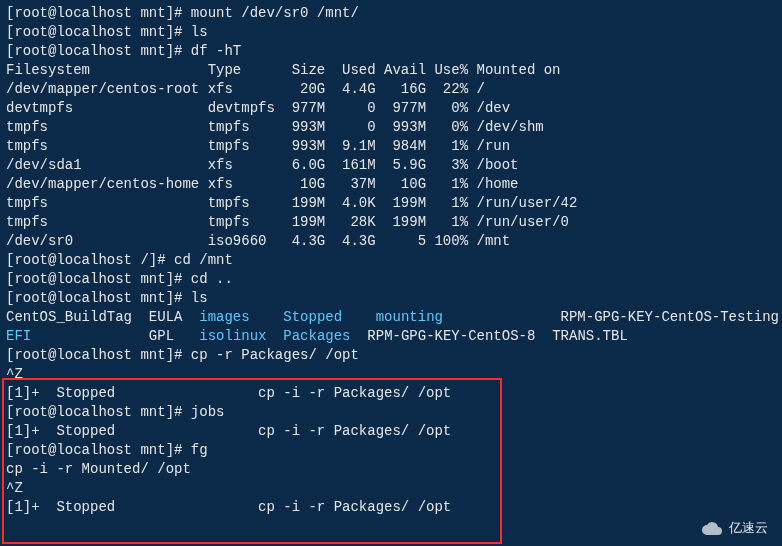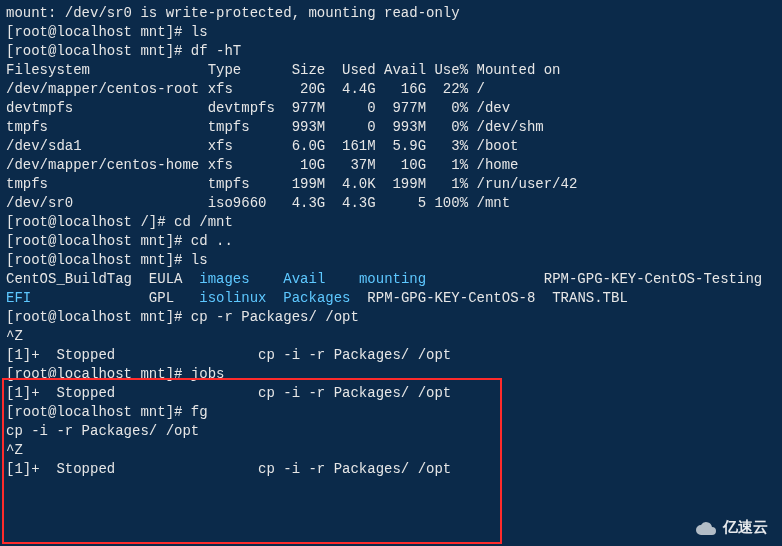"[root@localhost mnt]# mount /dev/sr0" div.line { html: none -> <div><span>[root@localhost mnt]# </span><span>mount /dev/sr0 /mnt/</span></div> }
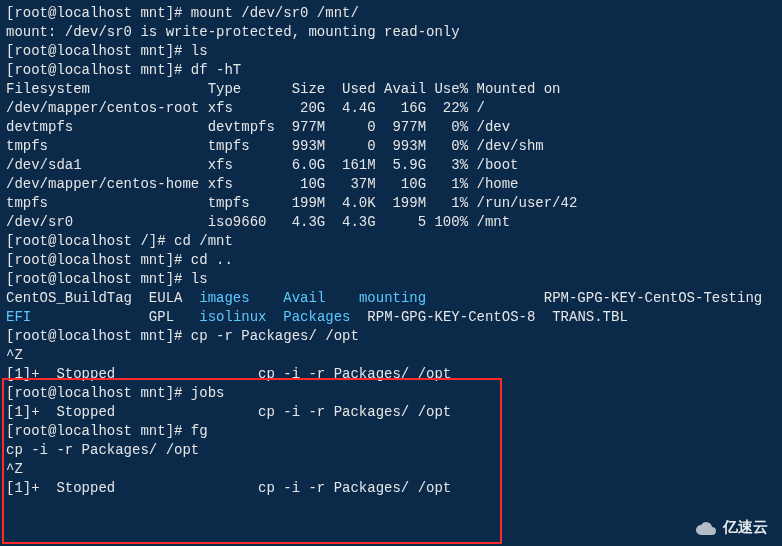"mount: /dev/sr0 is write-protected," div.line { html: <div>mount: /dev/sr0 is write-protected, mounting read-only</div> -> none }
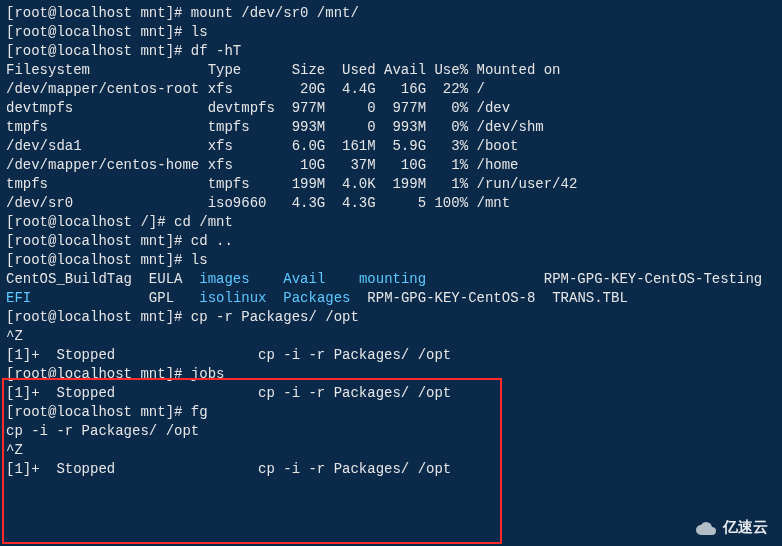"tmpfs tmpfs 993M 9.1M 984M" div.line { html: none -> <div>tmpfs tmpfs 993M 9.1M 984M 1% /run</div> }
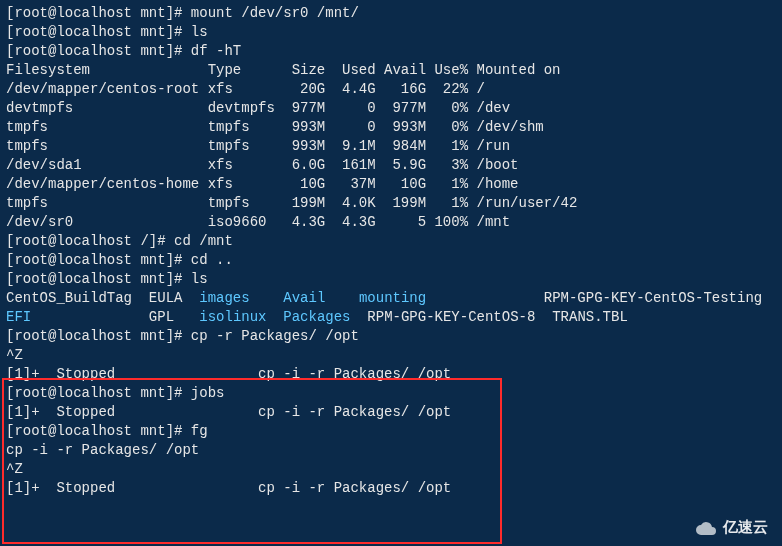"tmpfs tmpfs 199M 28K 199M" div.line { html: none -> <div>tmpfs tmpfs 199M 28K 199M 1% /run/user/0</div> }
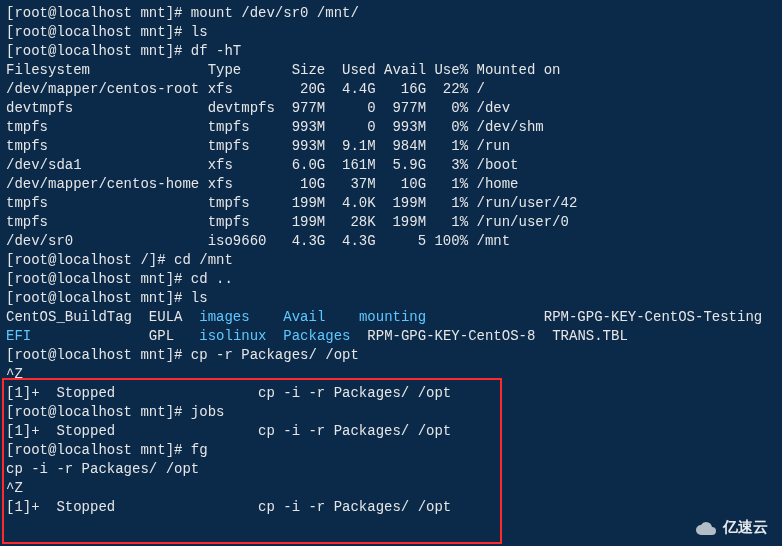"Avail" span.cyan { text: Avail -> Stopped }
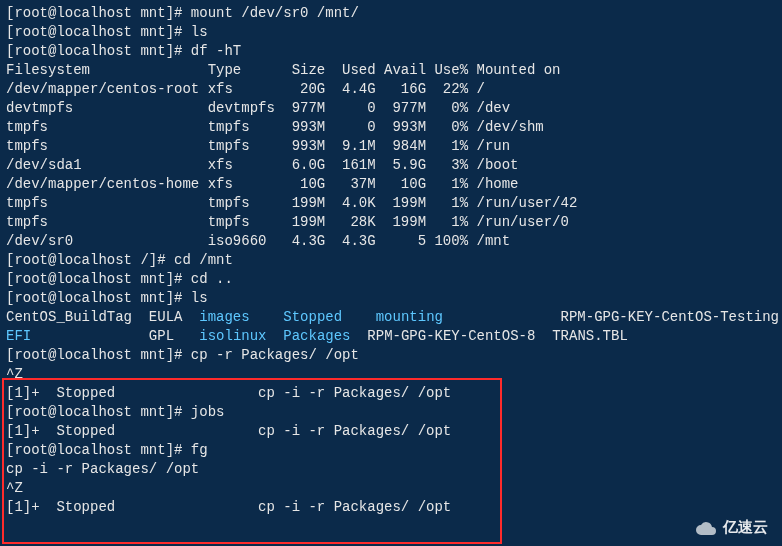"cp -i -r Packages/ /opt" div.line { text: Packages/ -> Mounted/ }
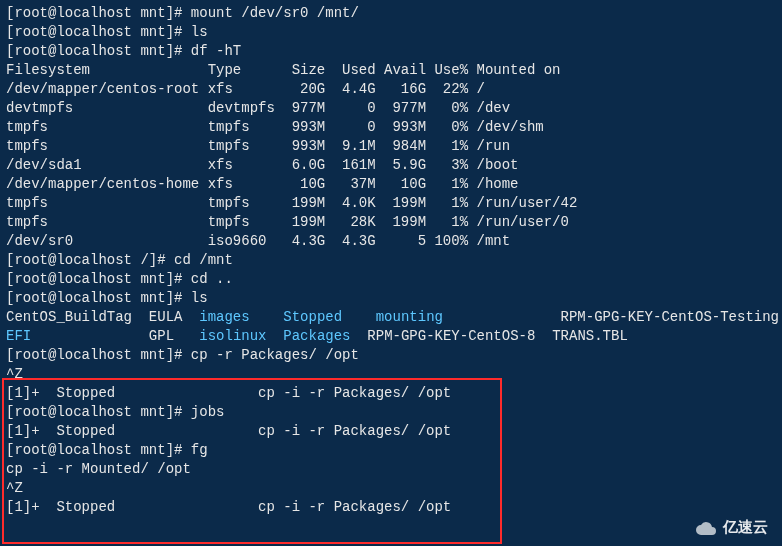"亿速云" .watermark { font-size: 15px -> 13px; font-weight: bold -> none }
